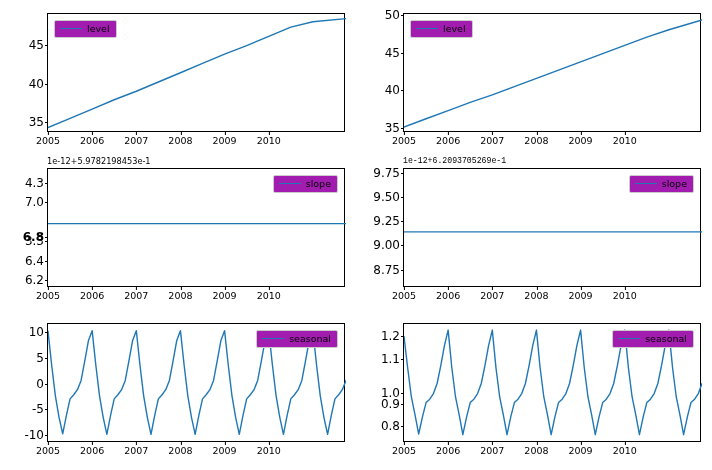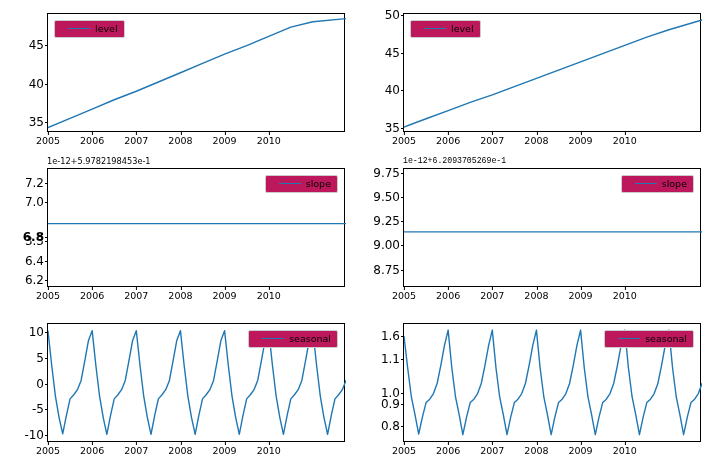"level" .legend { background: #be185d -> #a21caf; padding: 3px 6px 3px 13px -> 3px 6px 3px 5px }
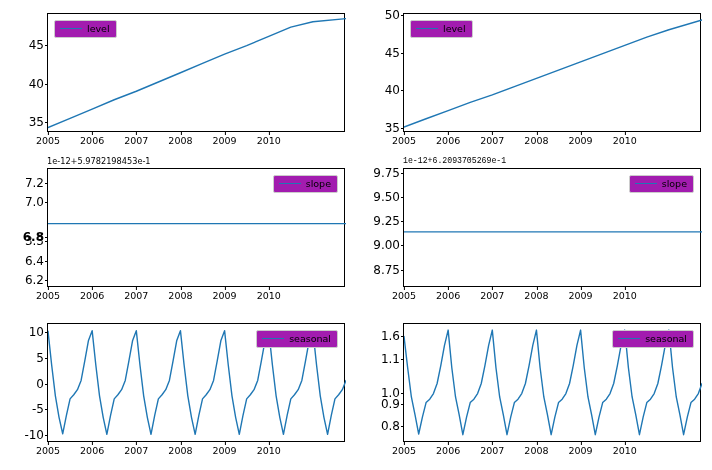"7.2" div.ytick { text: 7.2 -> 4.3 }
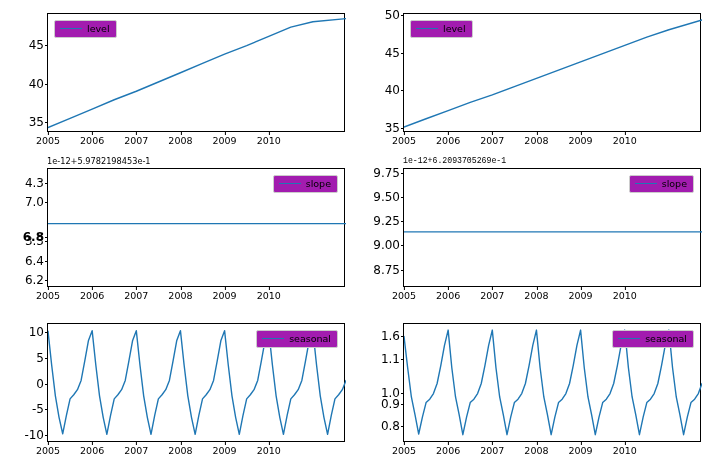"1.6" div.ytick { text: 1.6 -> 1.2 }
